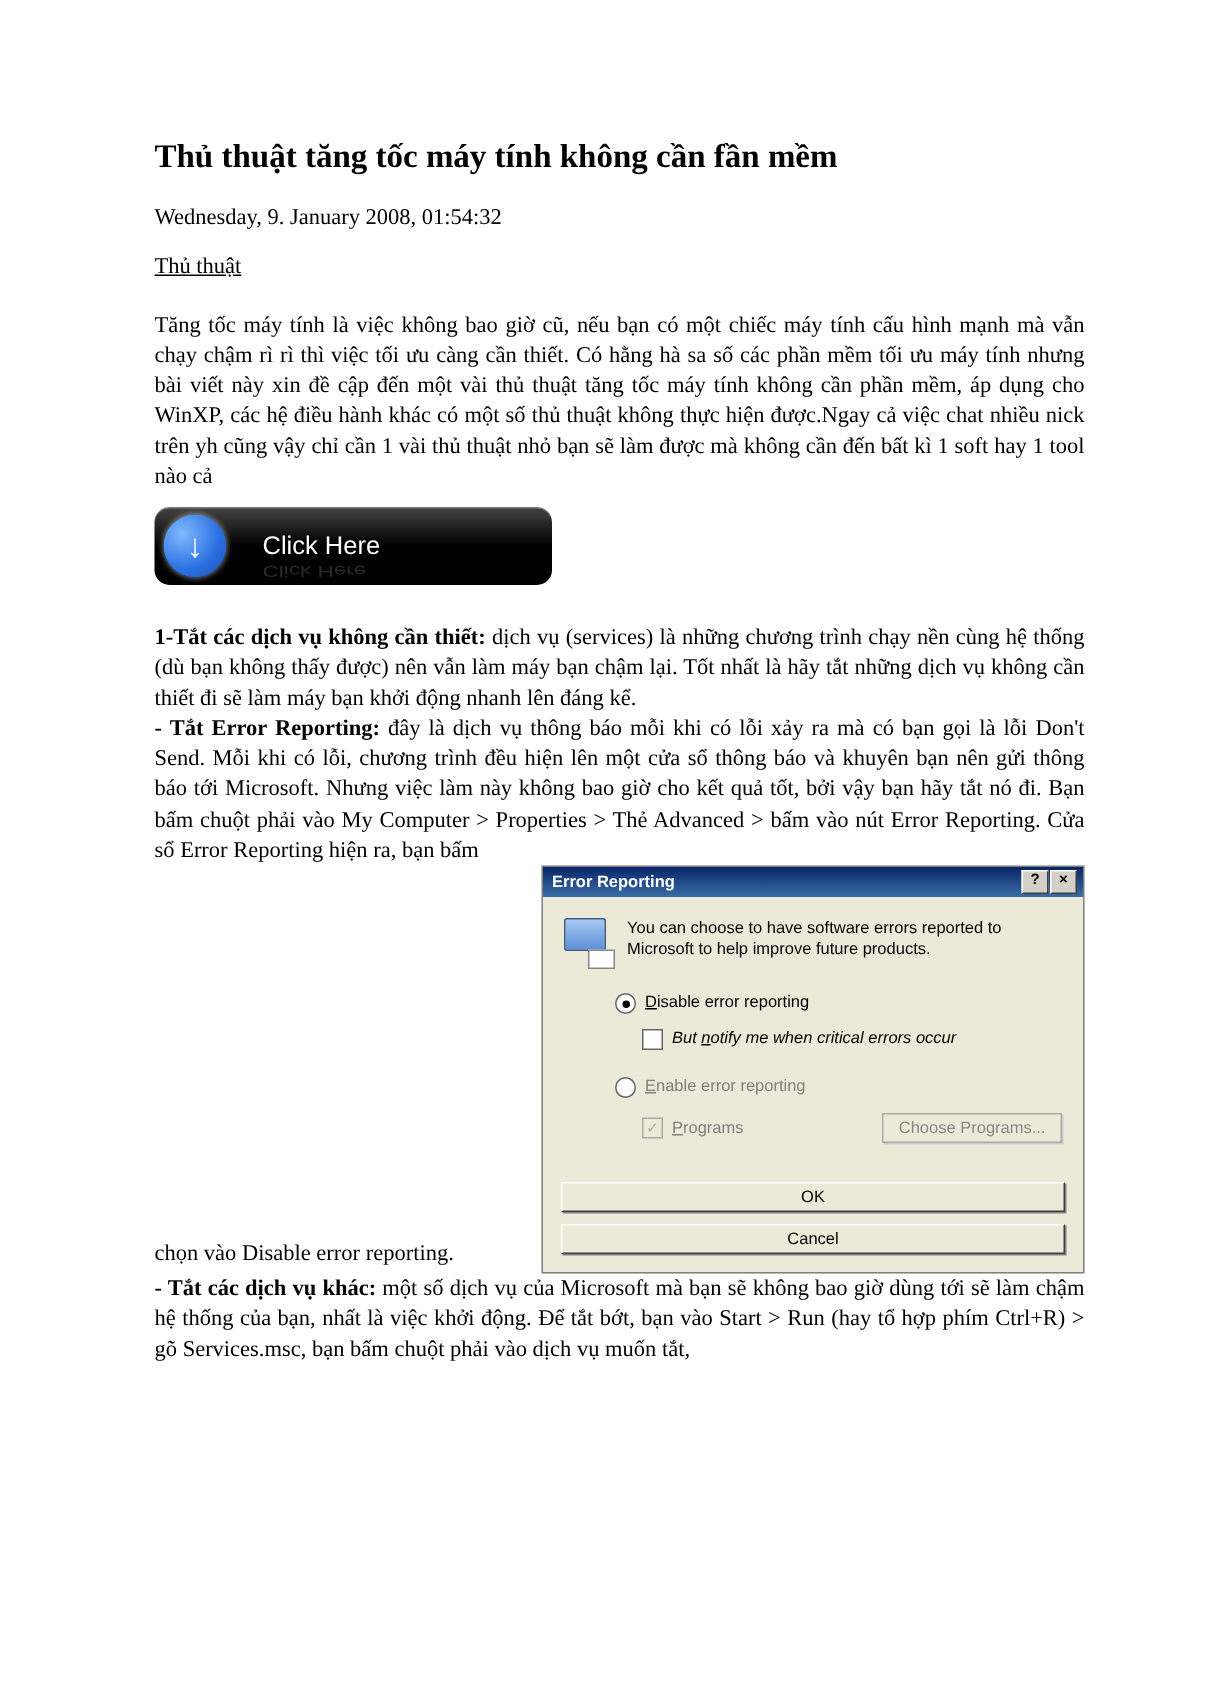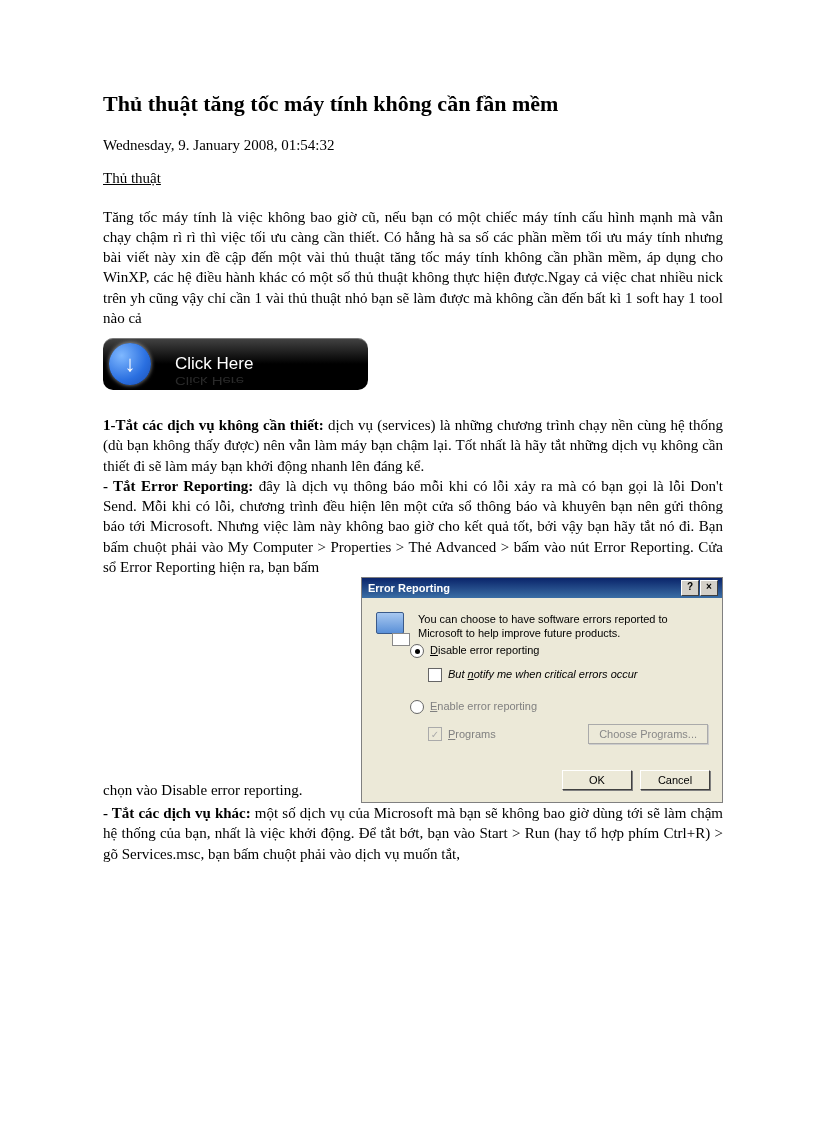"You can choose to have" .dialog-top { margin-bottom: none -> 18px }
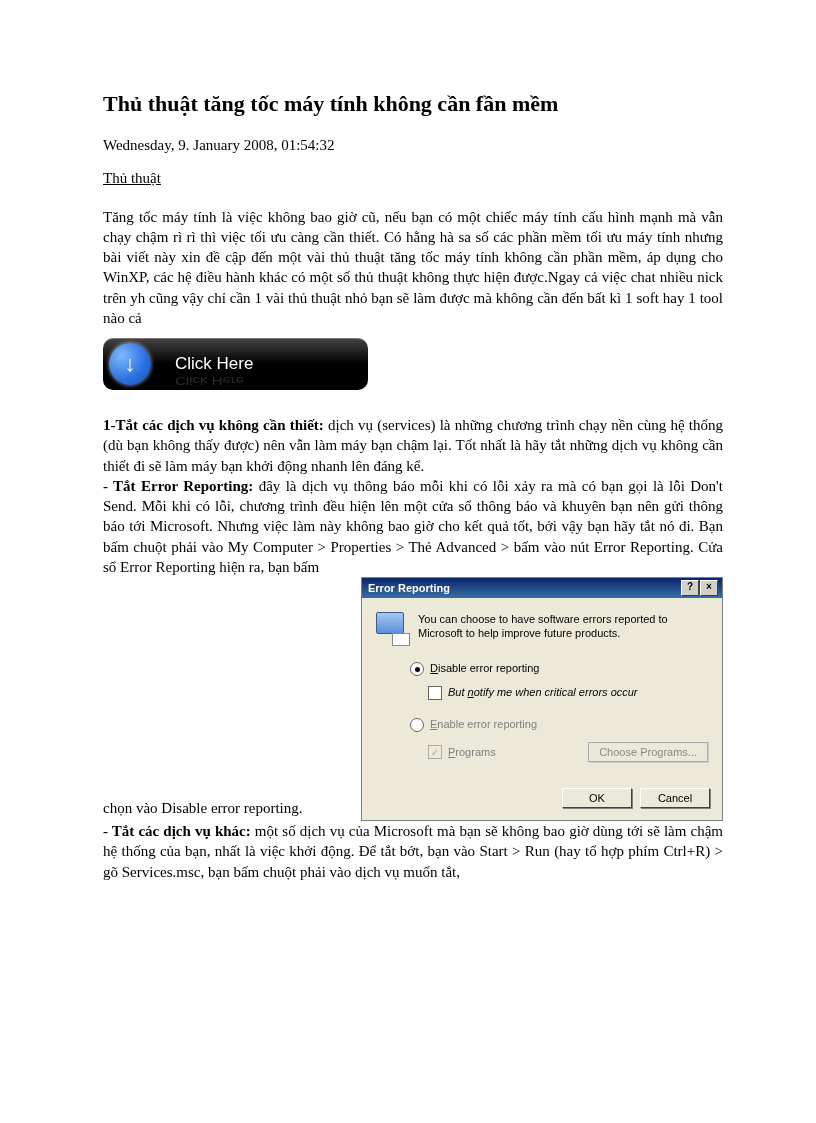"OK" .dialog-buttons { flex-direction: none -> column }
